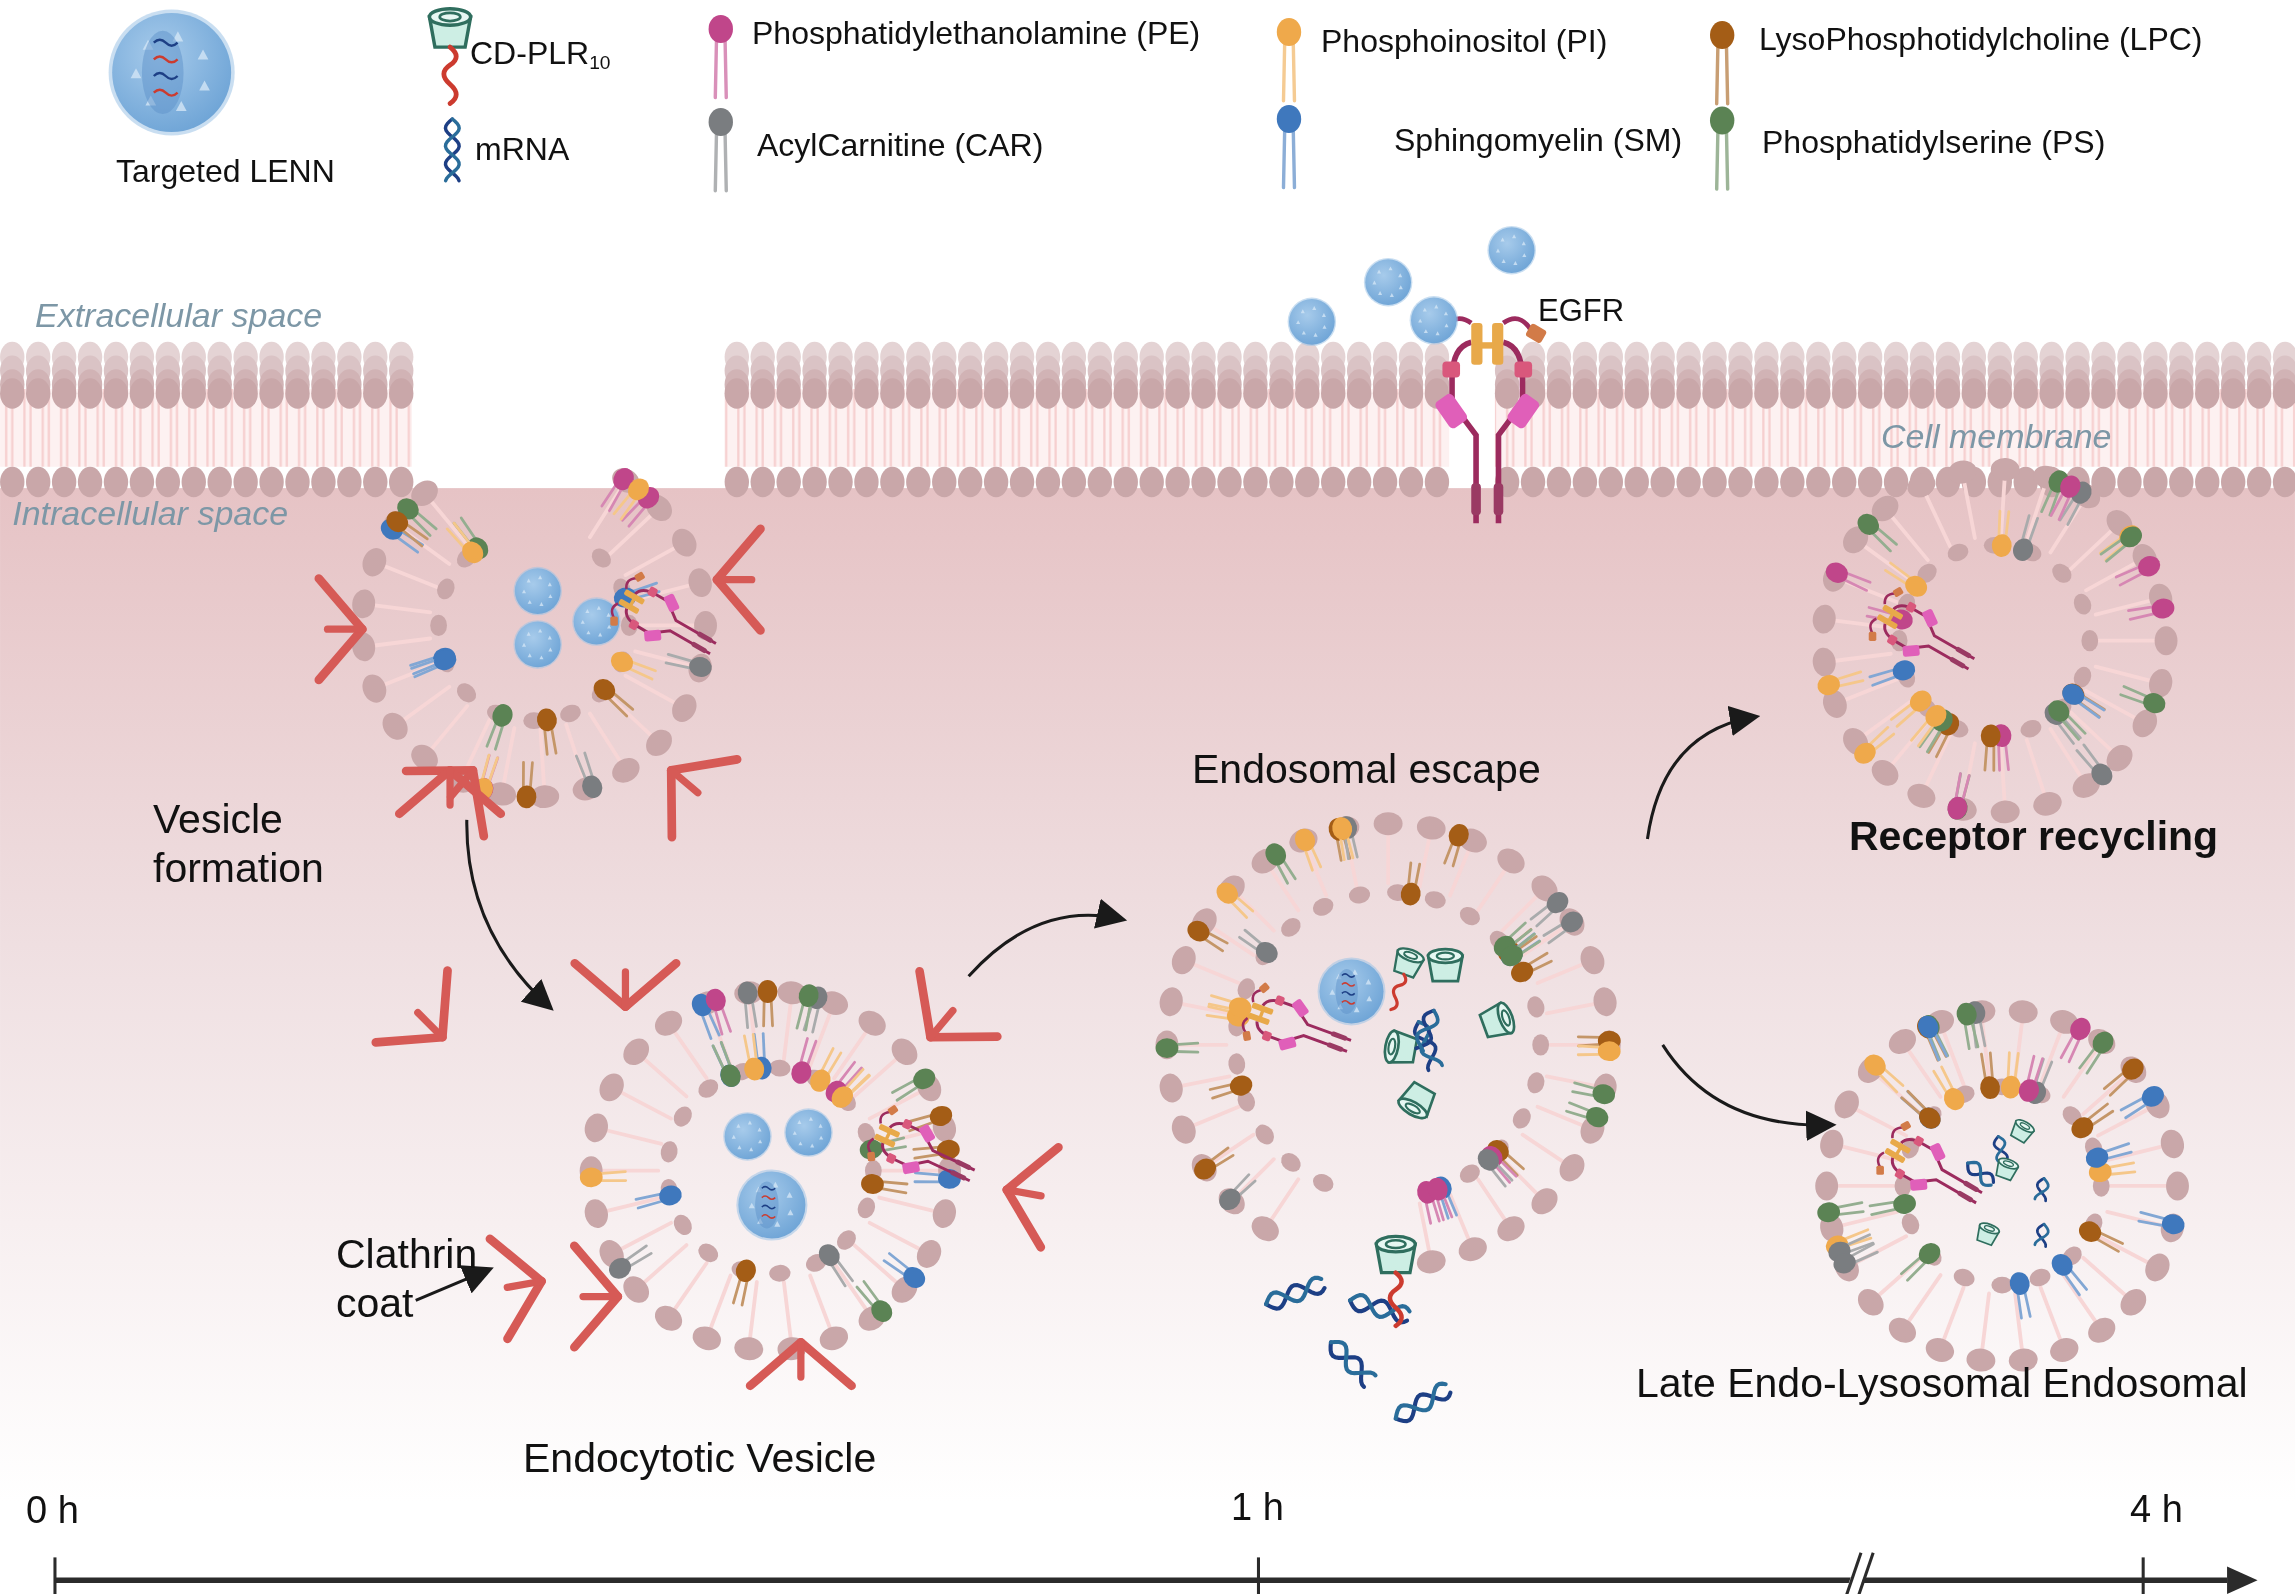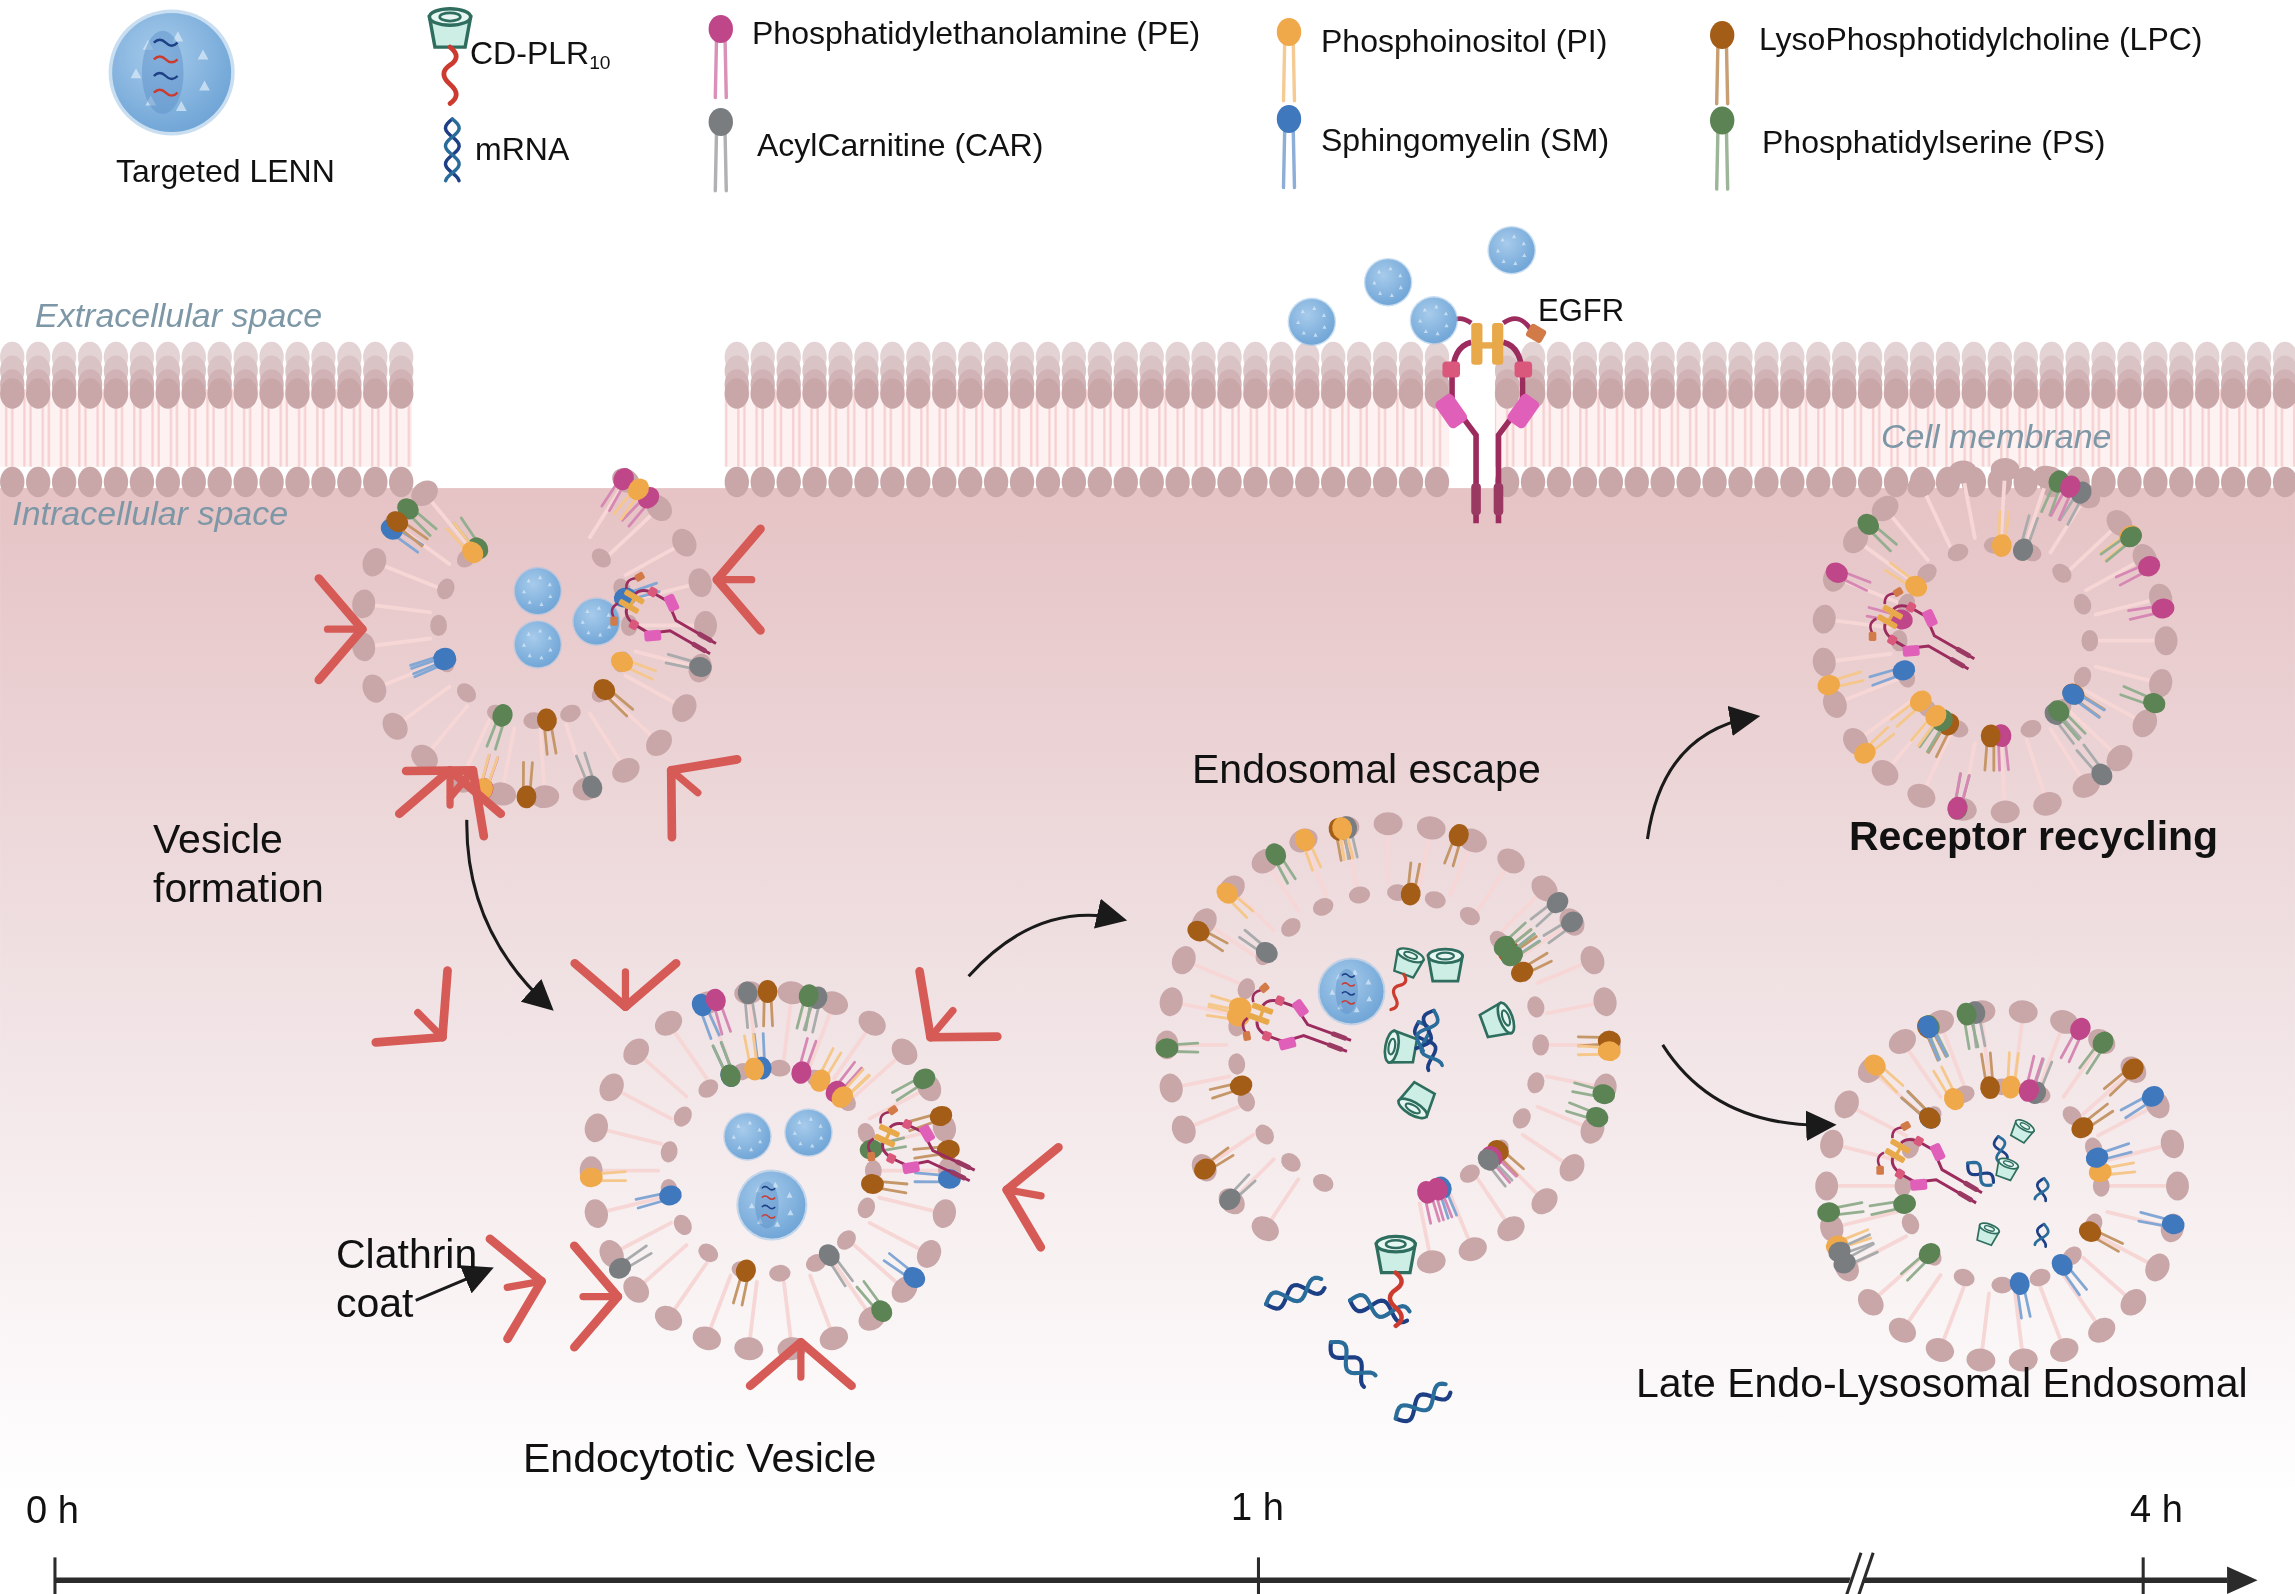"Sphingomyelin (SM)" div.lbl { left: 1321px -> 1394px }
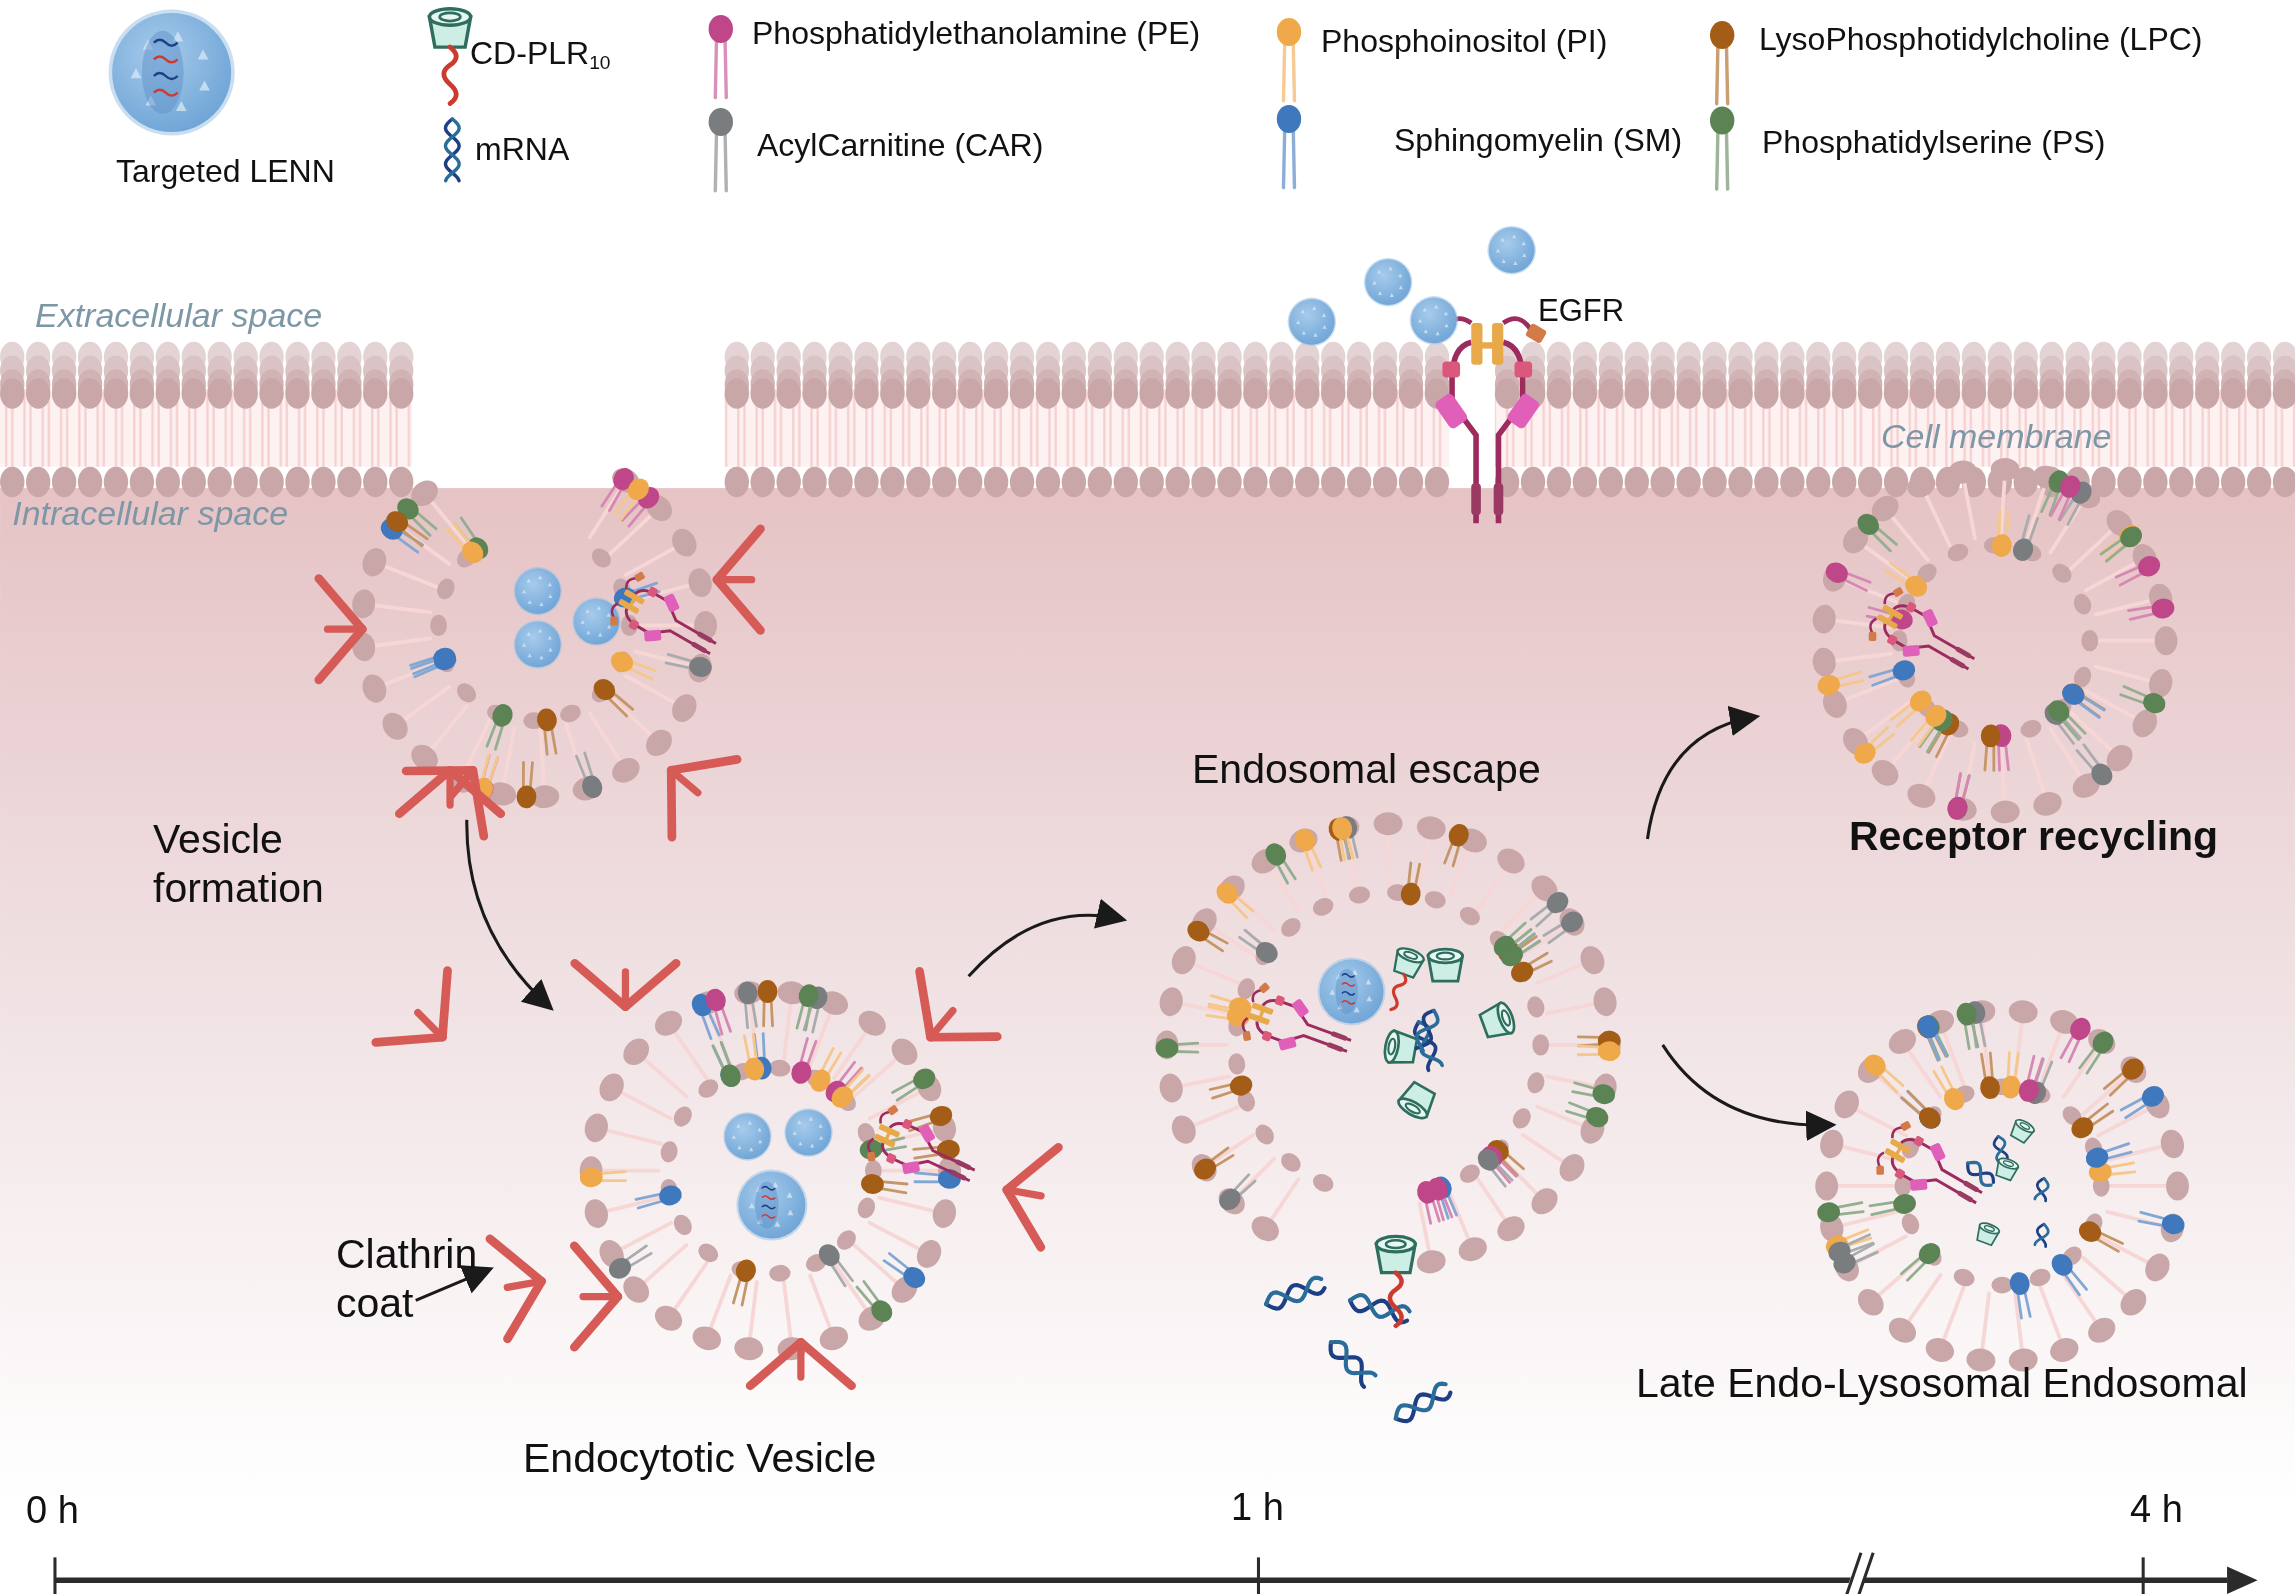"Vesicle" div.lbl { margin-top: 20px -> none }
